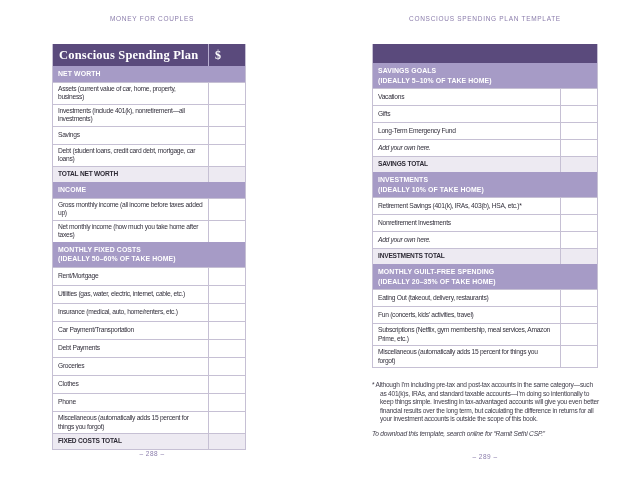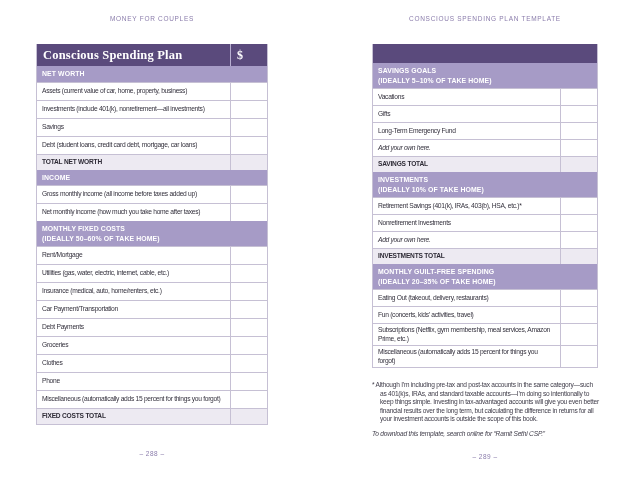"Conscious Spending Plan" .csp-table.left { left: 36px -> 52px; width: 232px -> 194px }
